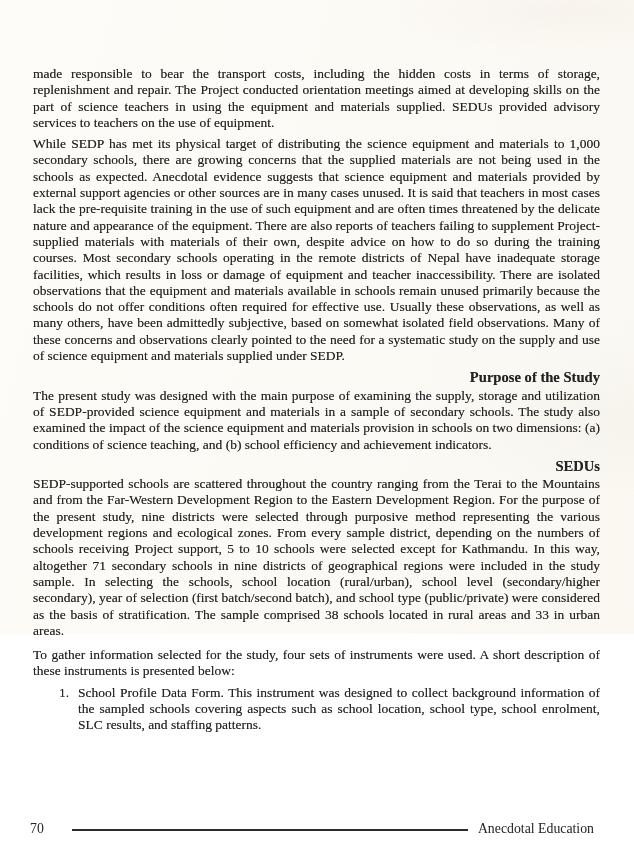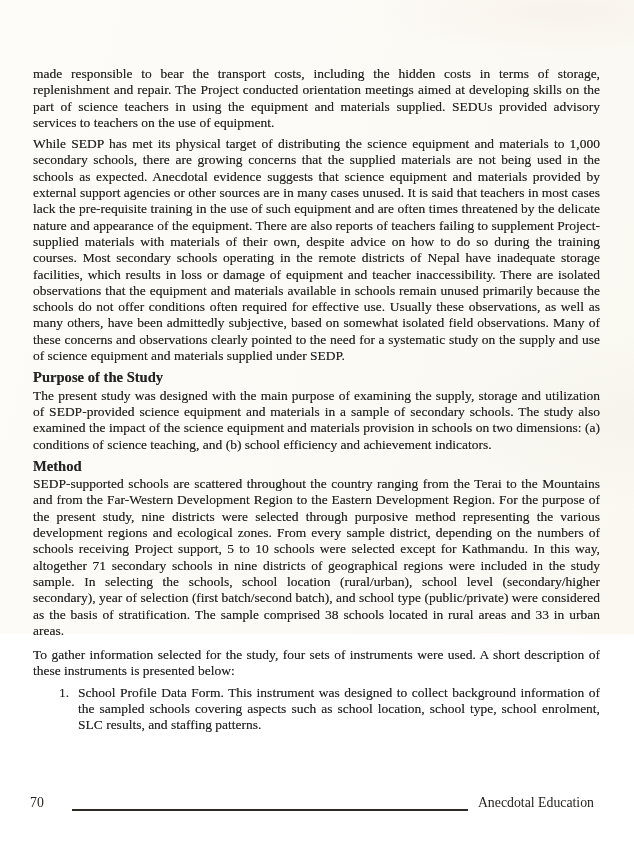"Purpose of the Study" .section-heading { text-align: left -> right }
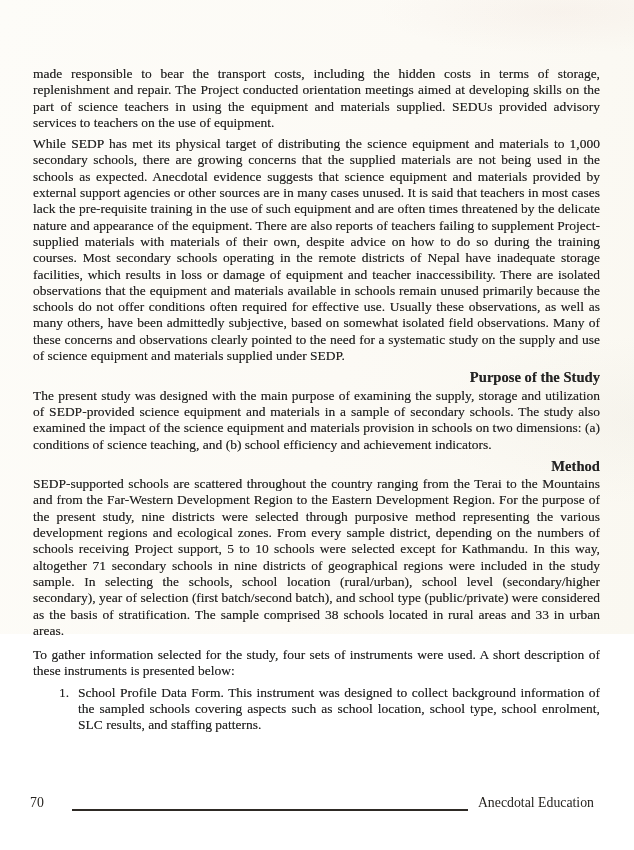"Method" div.section-heading { text: Method -> SEDUs }
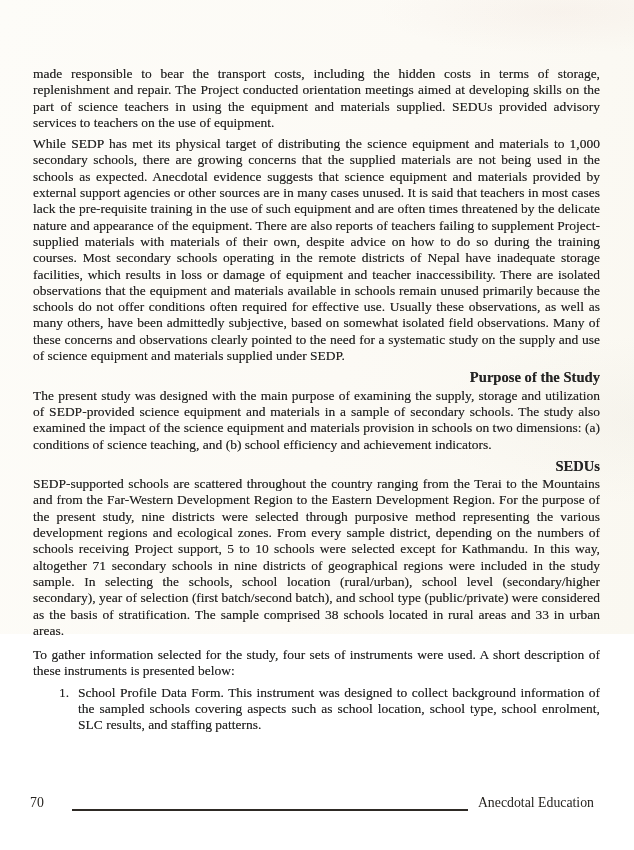"70" .footer { align-items: flex-end -> center; top: 795px -> 821px }
